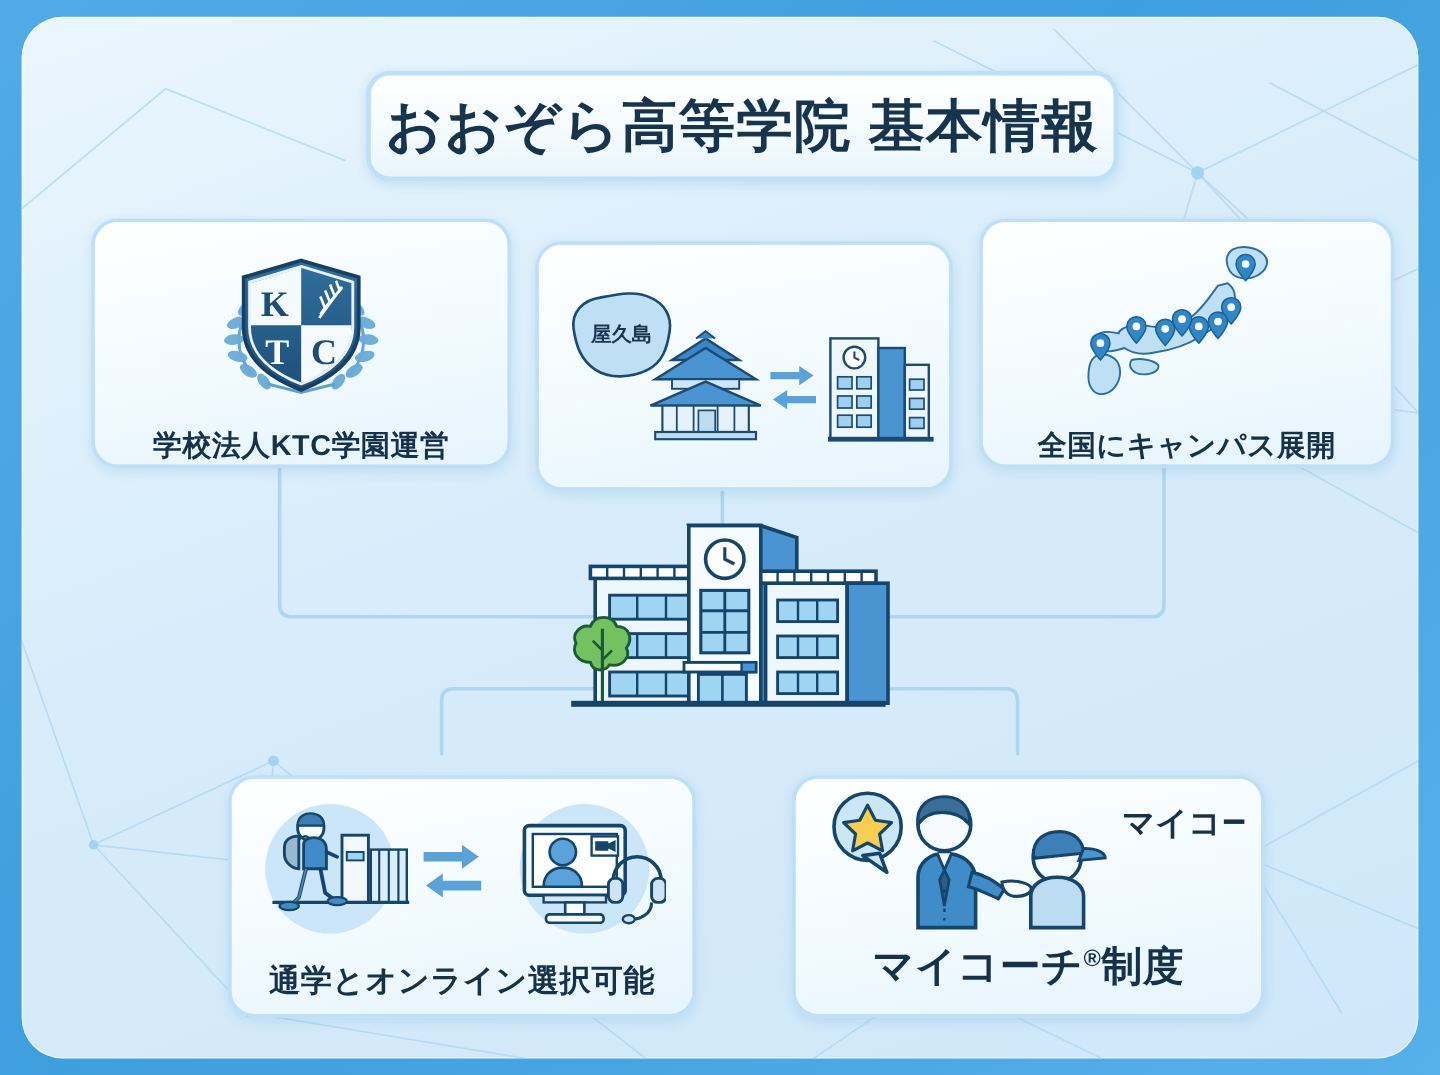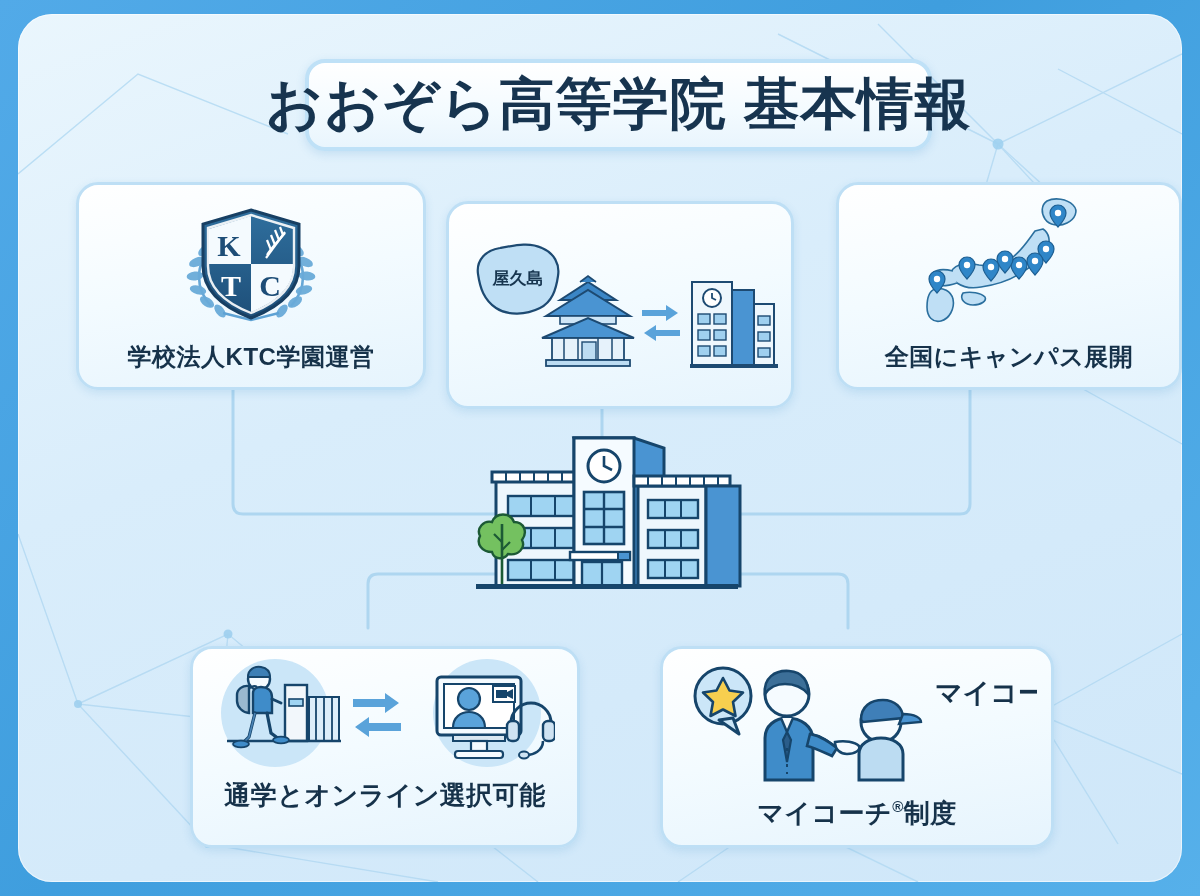"おおぞら高等学院 基本情報" #title-text { font-size: 56px -> 47px }
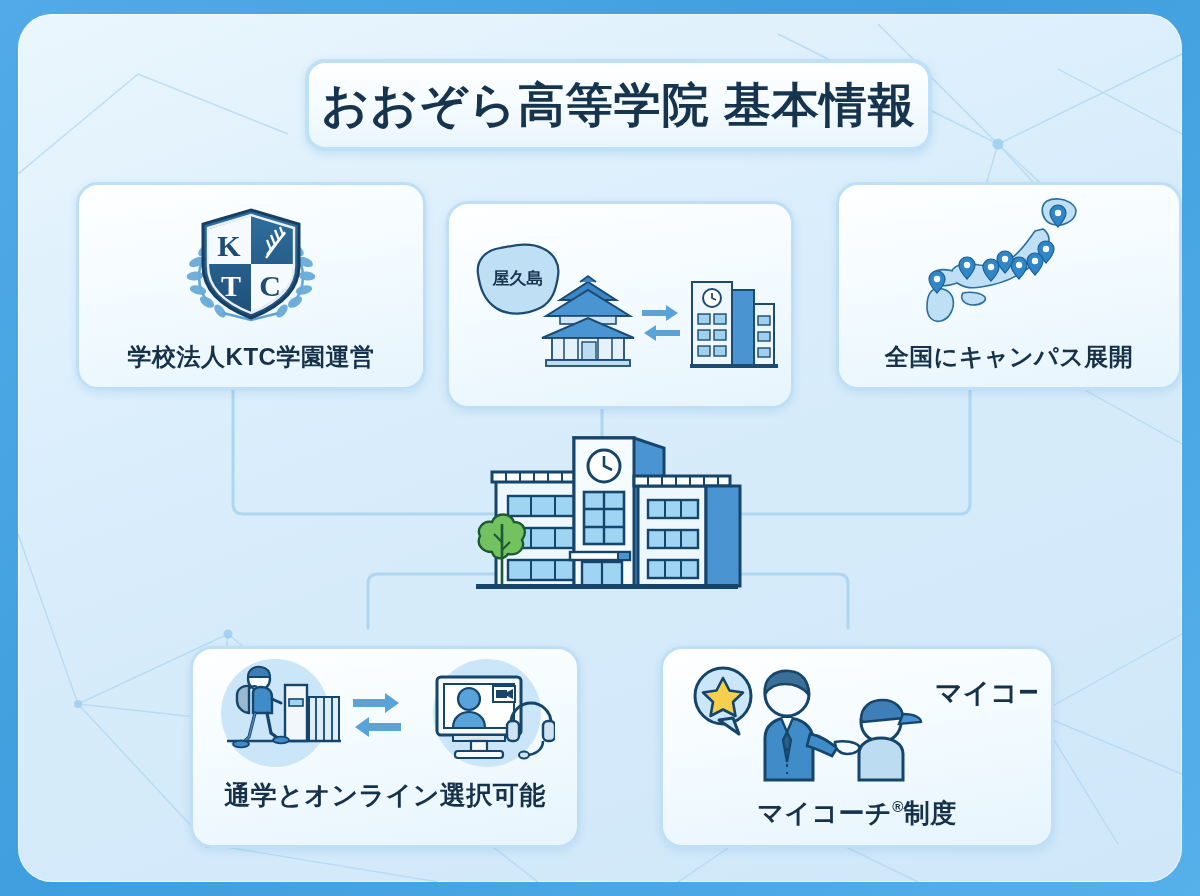"学校法人KTC学園運営" .card .cap { padding-bottom: 14px -> none }
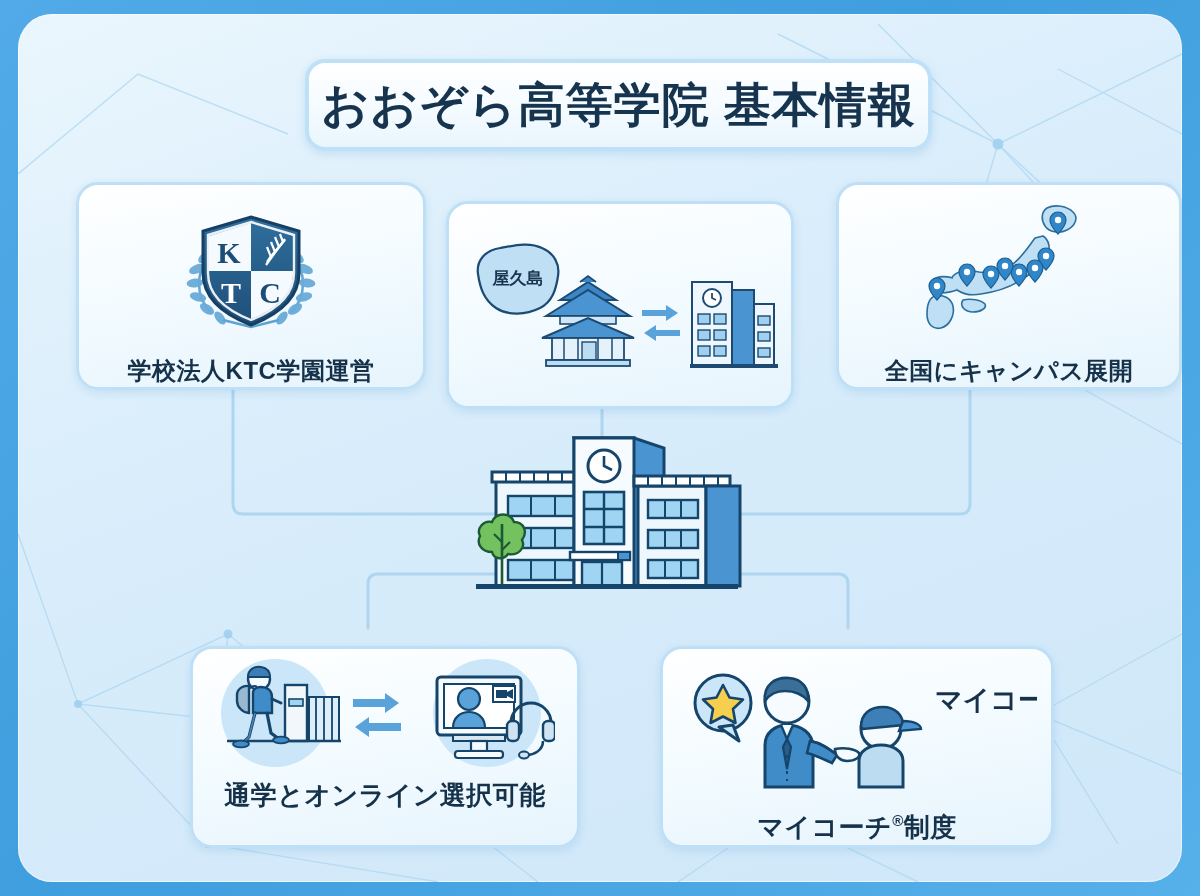"全国にキャンパス展開" #card-campus { margin-left: 20px -> none }
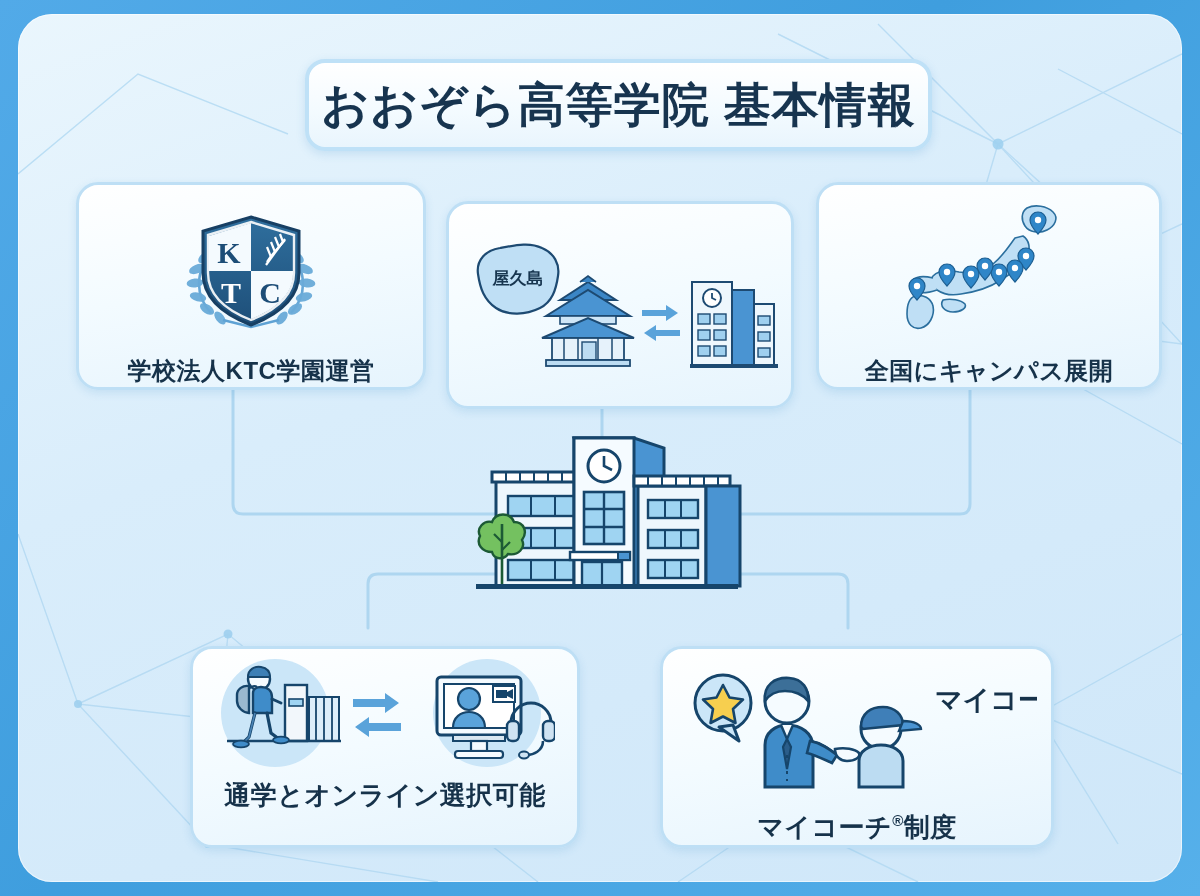"通学とオンライン選択可能" #card-style .cap { padding-bottom: 32px -> 10px }
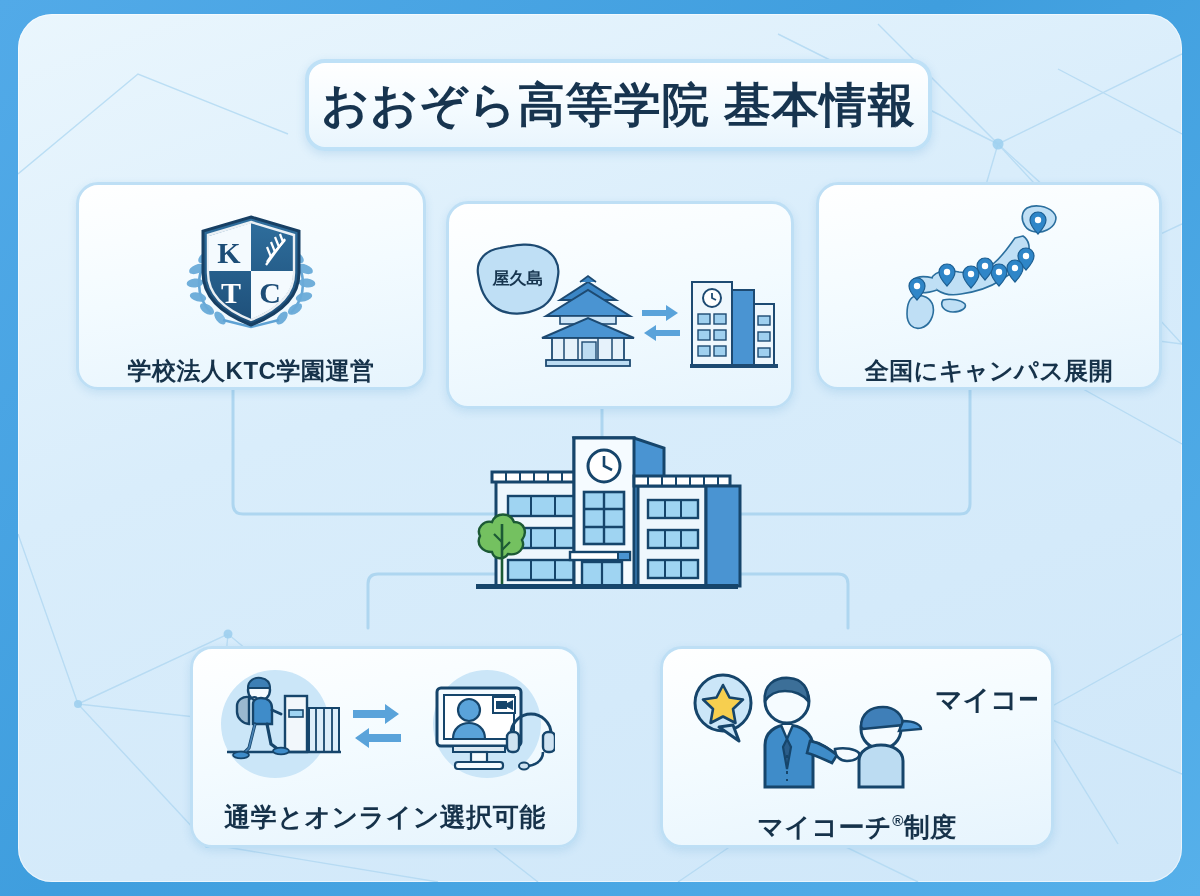"マイコーチ®制度" #card-coach .cap { font-size: 26px -> 34px; padding-bottom: none -> 16px }
